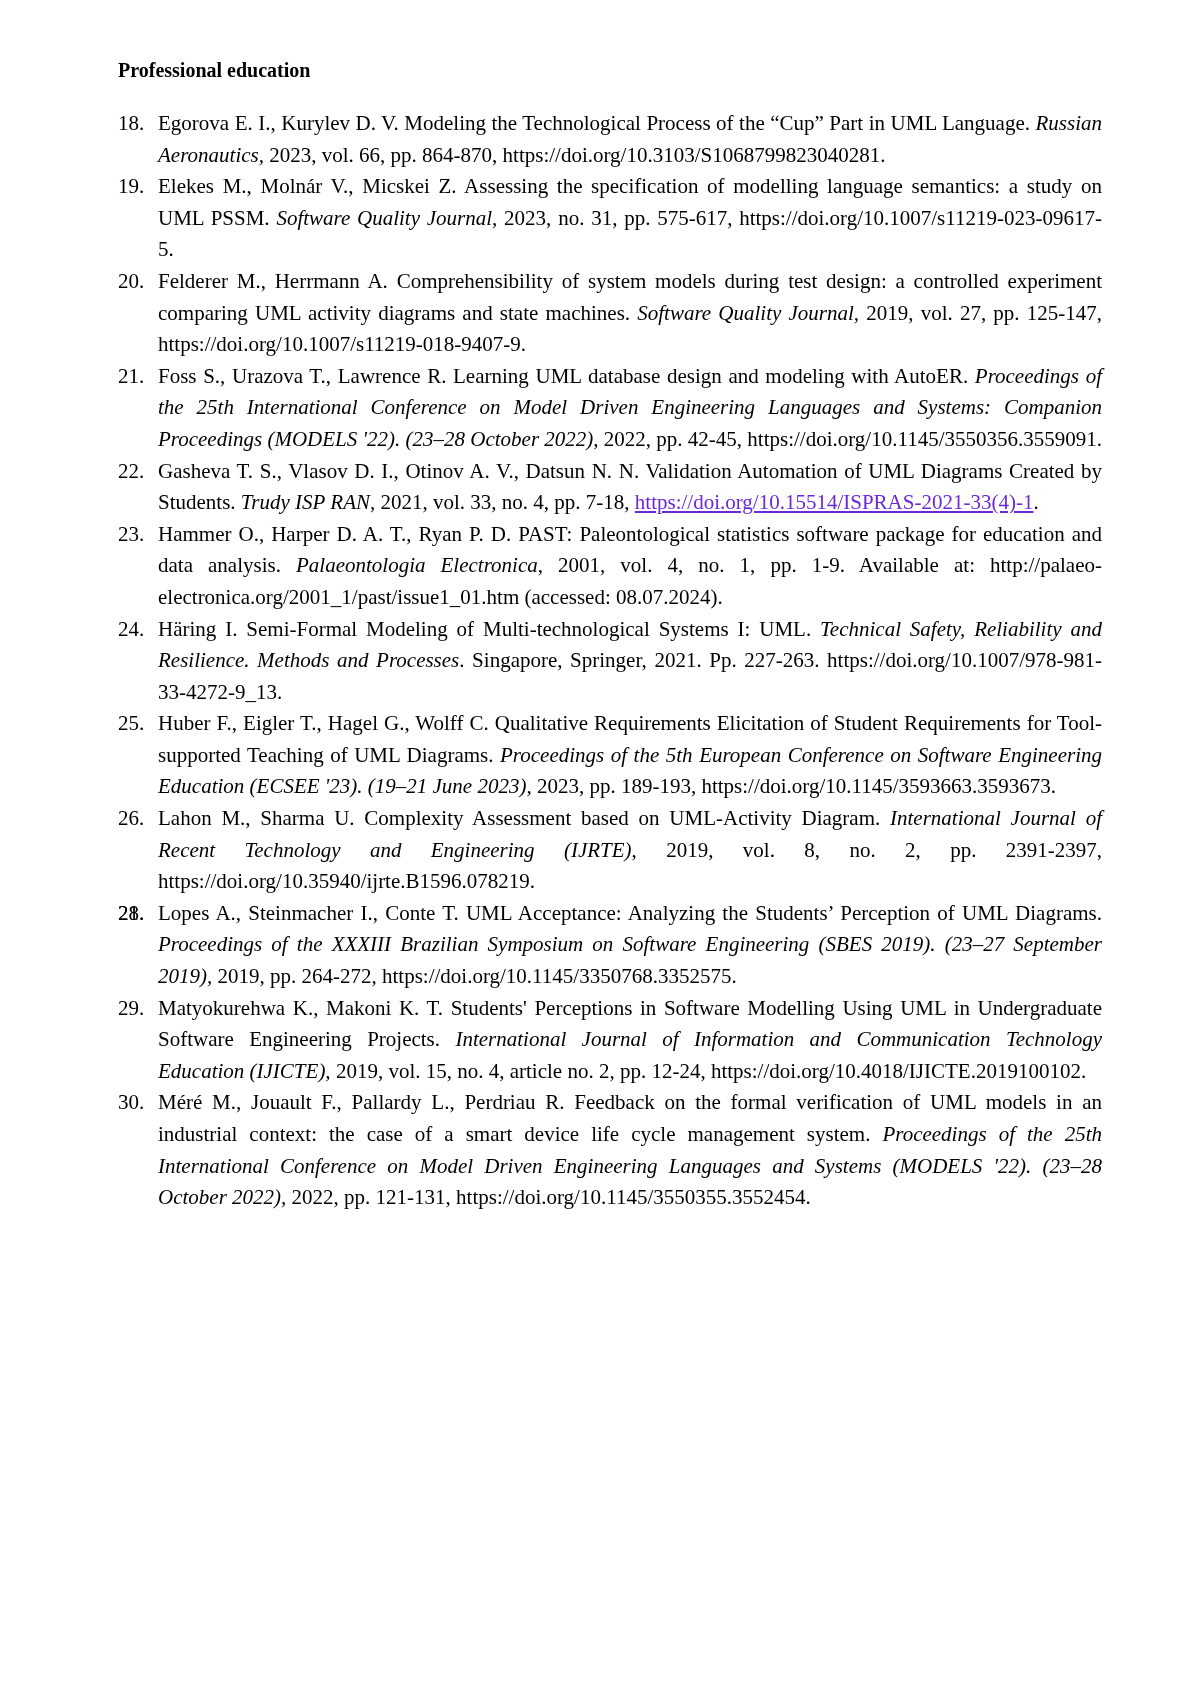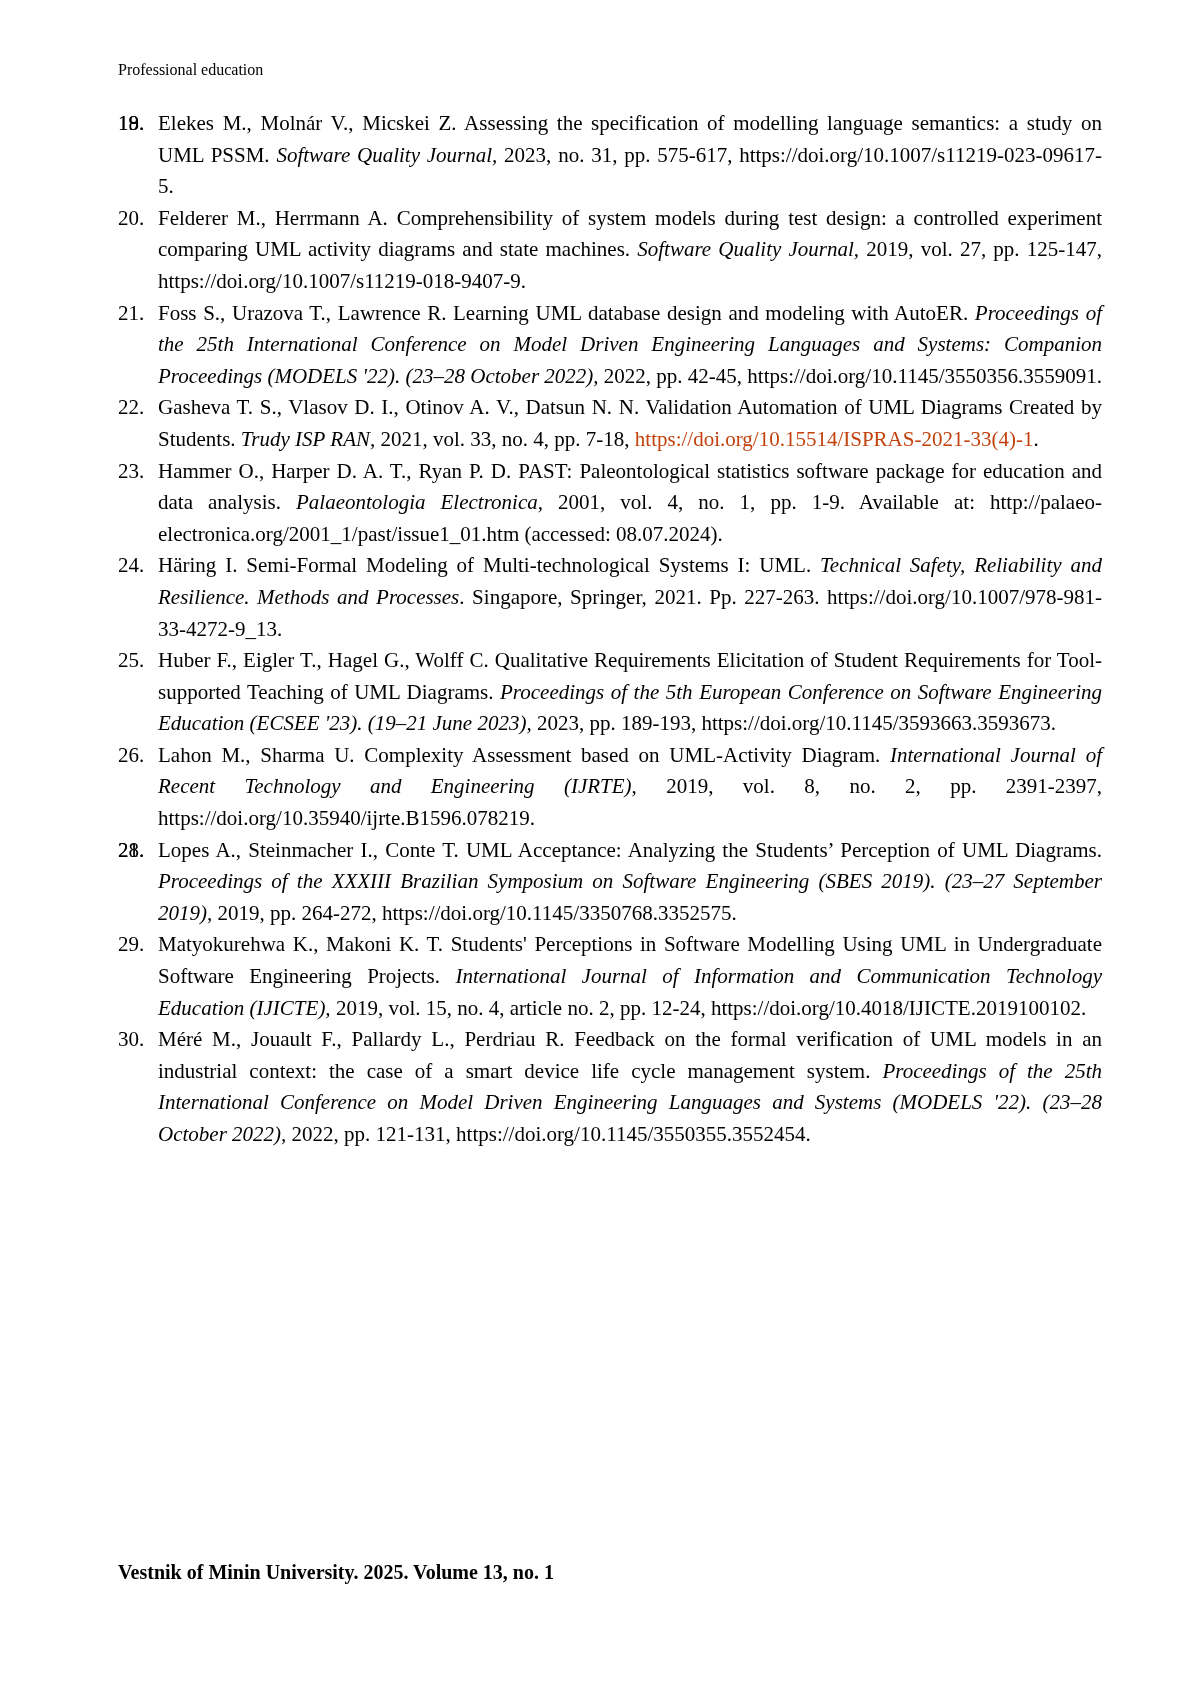"Professional education" .running-header { font-size: 16px -> 20px; font-weight: normal -> bold }
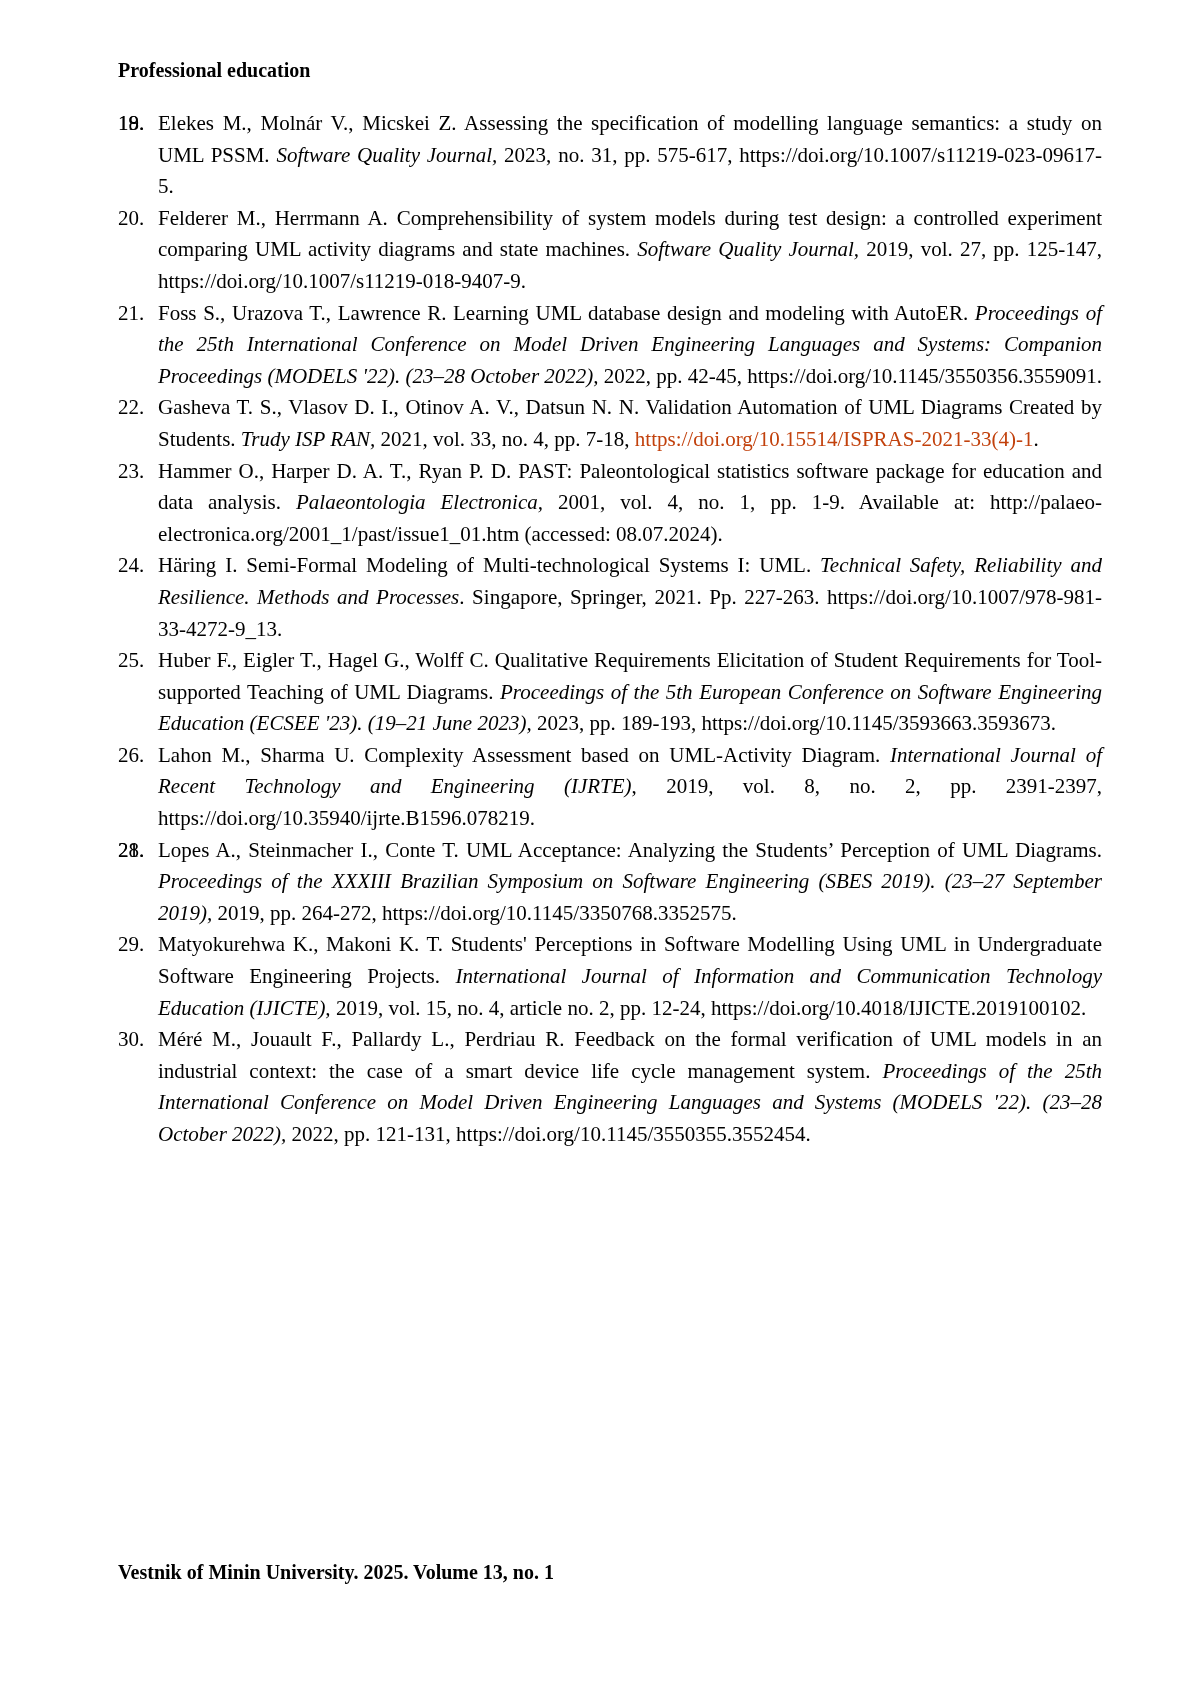"Egorova E. I., Kurylev D." span.ref-text { html: none -> <span><span>Egorova E. I., Kurylev D. V. Modeling the Technological Process of the “Cup” Part in UML Language. </span><span>Russian Aeronautics,</span><span> 2023, vol. 66, pp. 864-870, https://doi.org/10.3103/S1068799823040281.</span></span> }
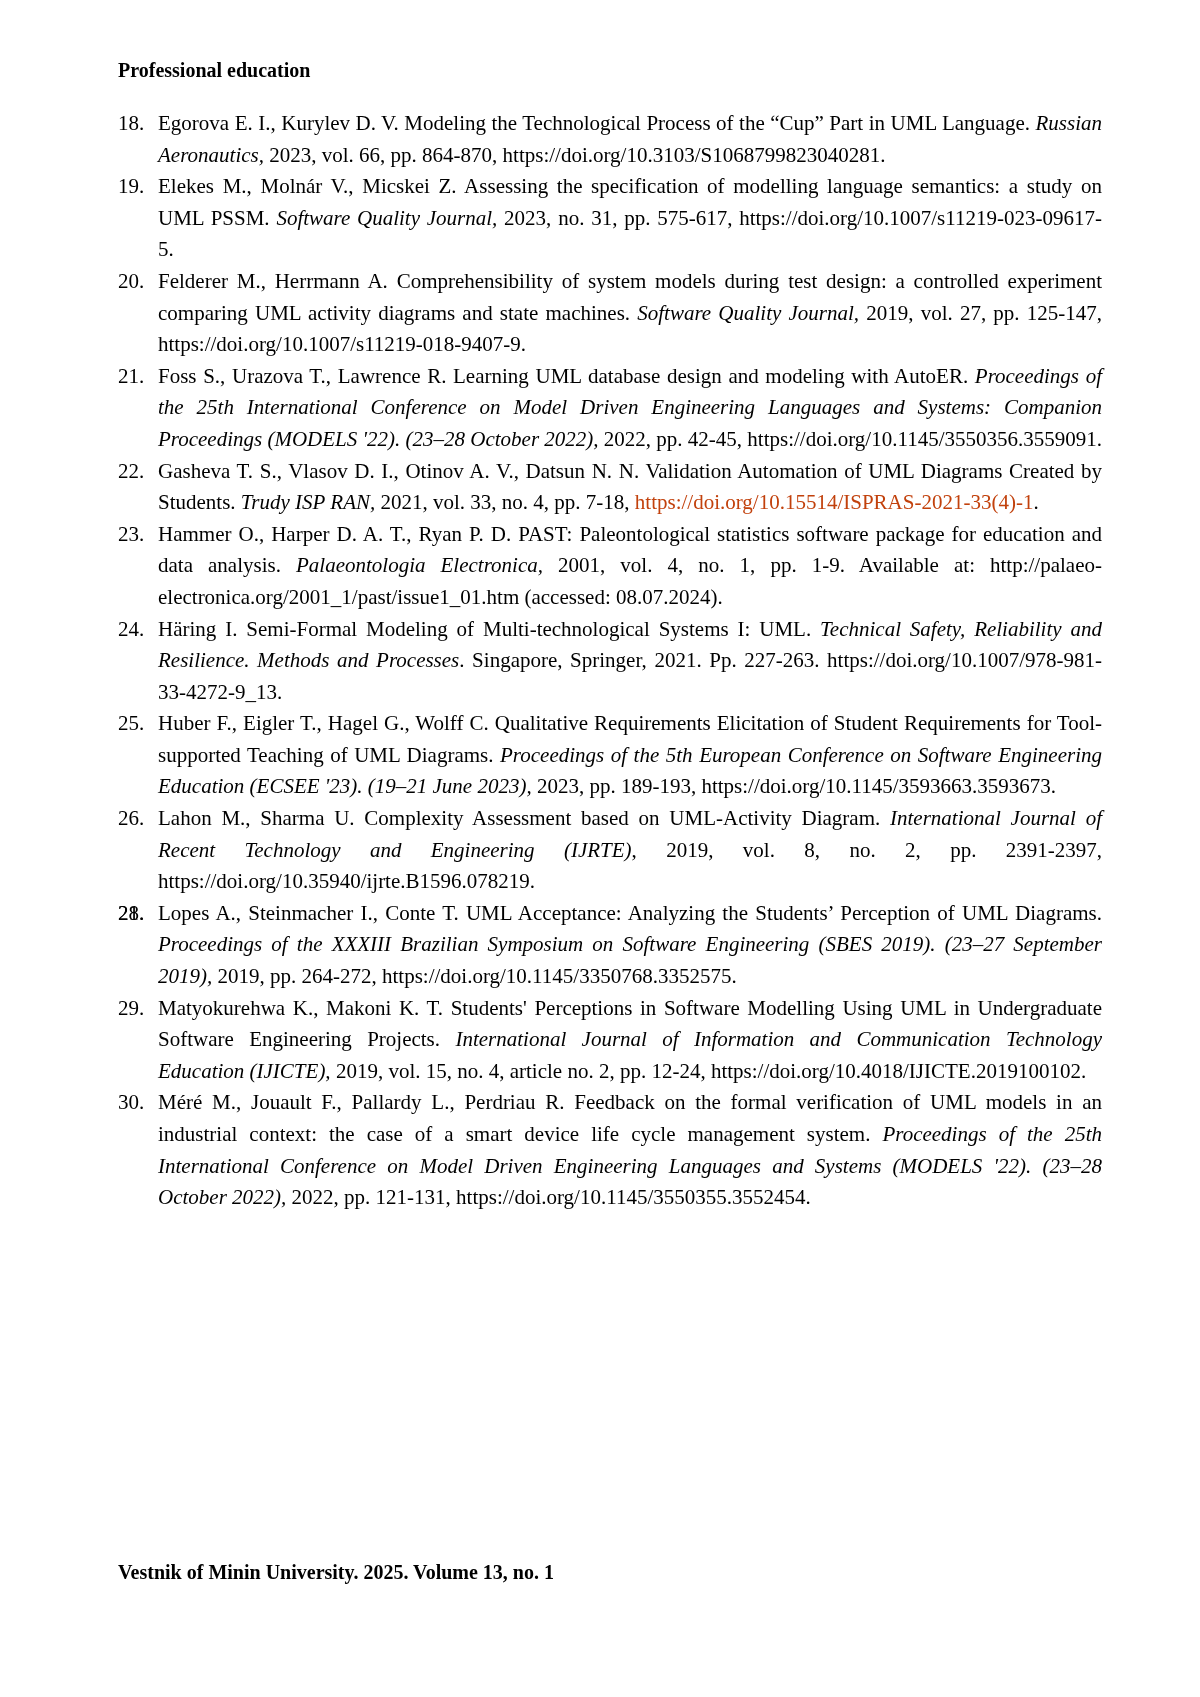"https://doi.org/10.15514/ISPRAS-2021-33(" .seg-link { color: #c2410c -> #6d28d9; text-decoration: none -> underline }
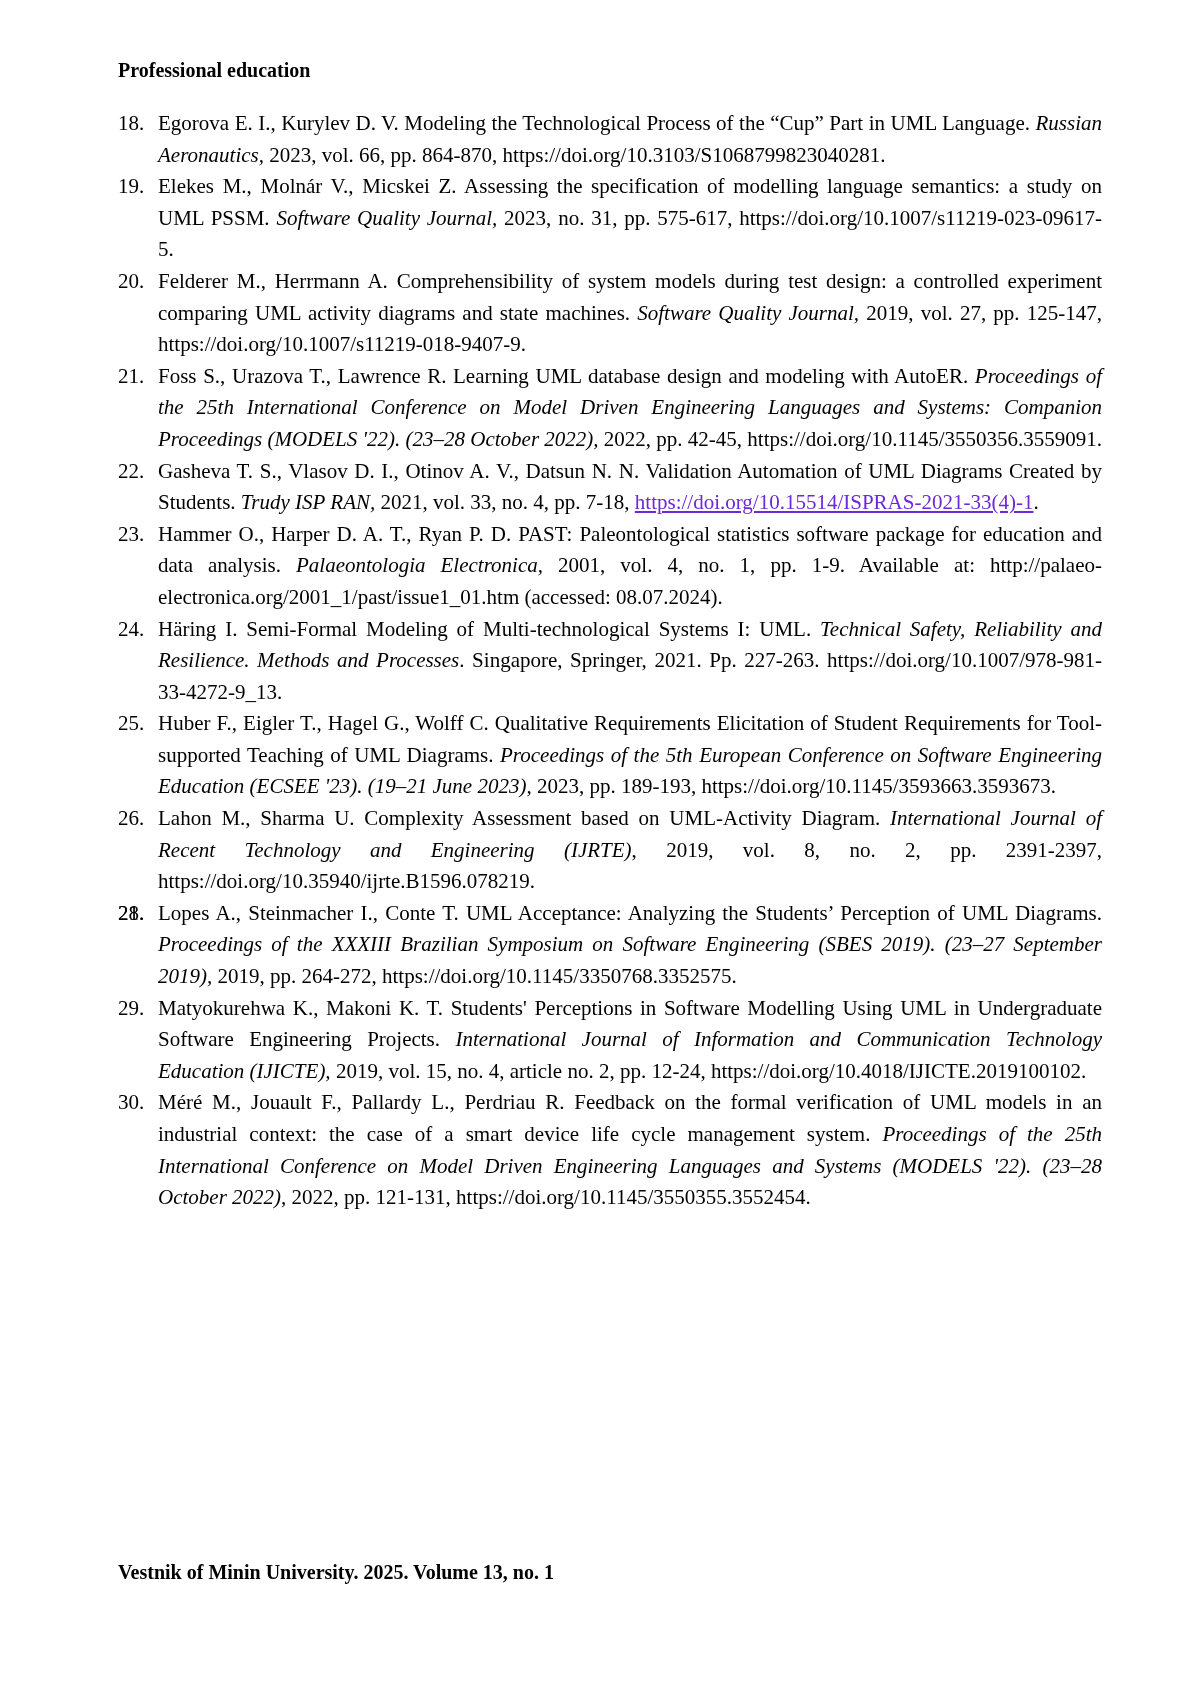"Vestnik of Minin University. 2025." div.running-footer { html: <div>Vestnik of Minin University. 2025. Volume 13, no. 1</div> -> none }
